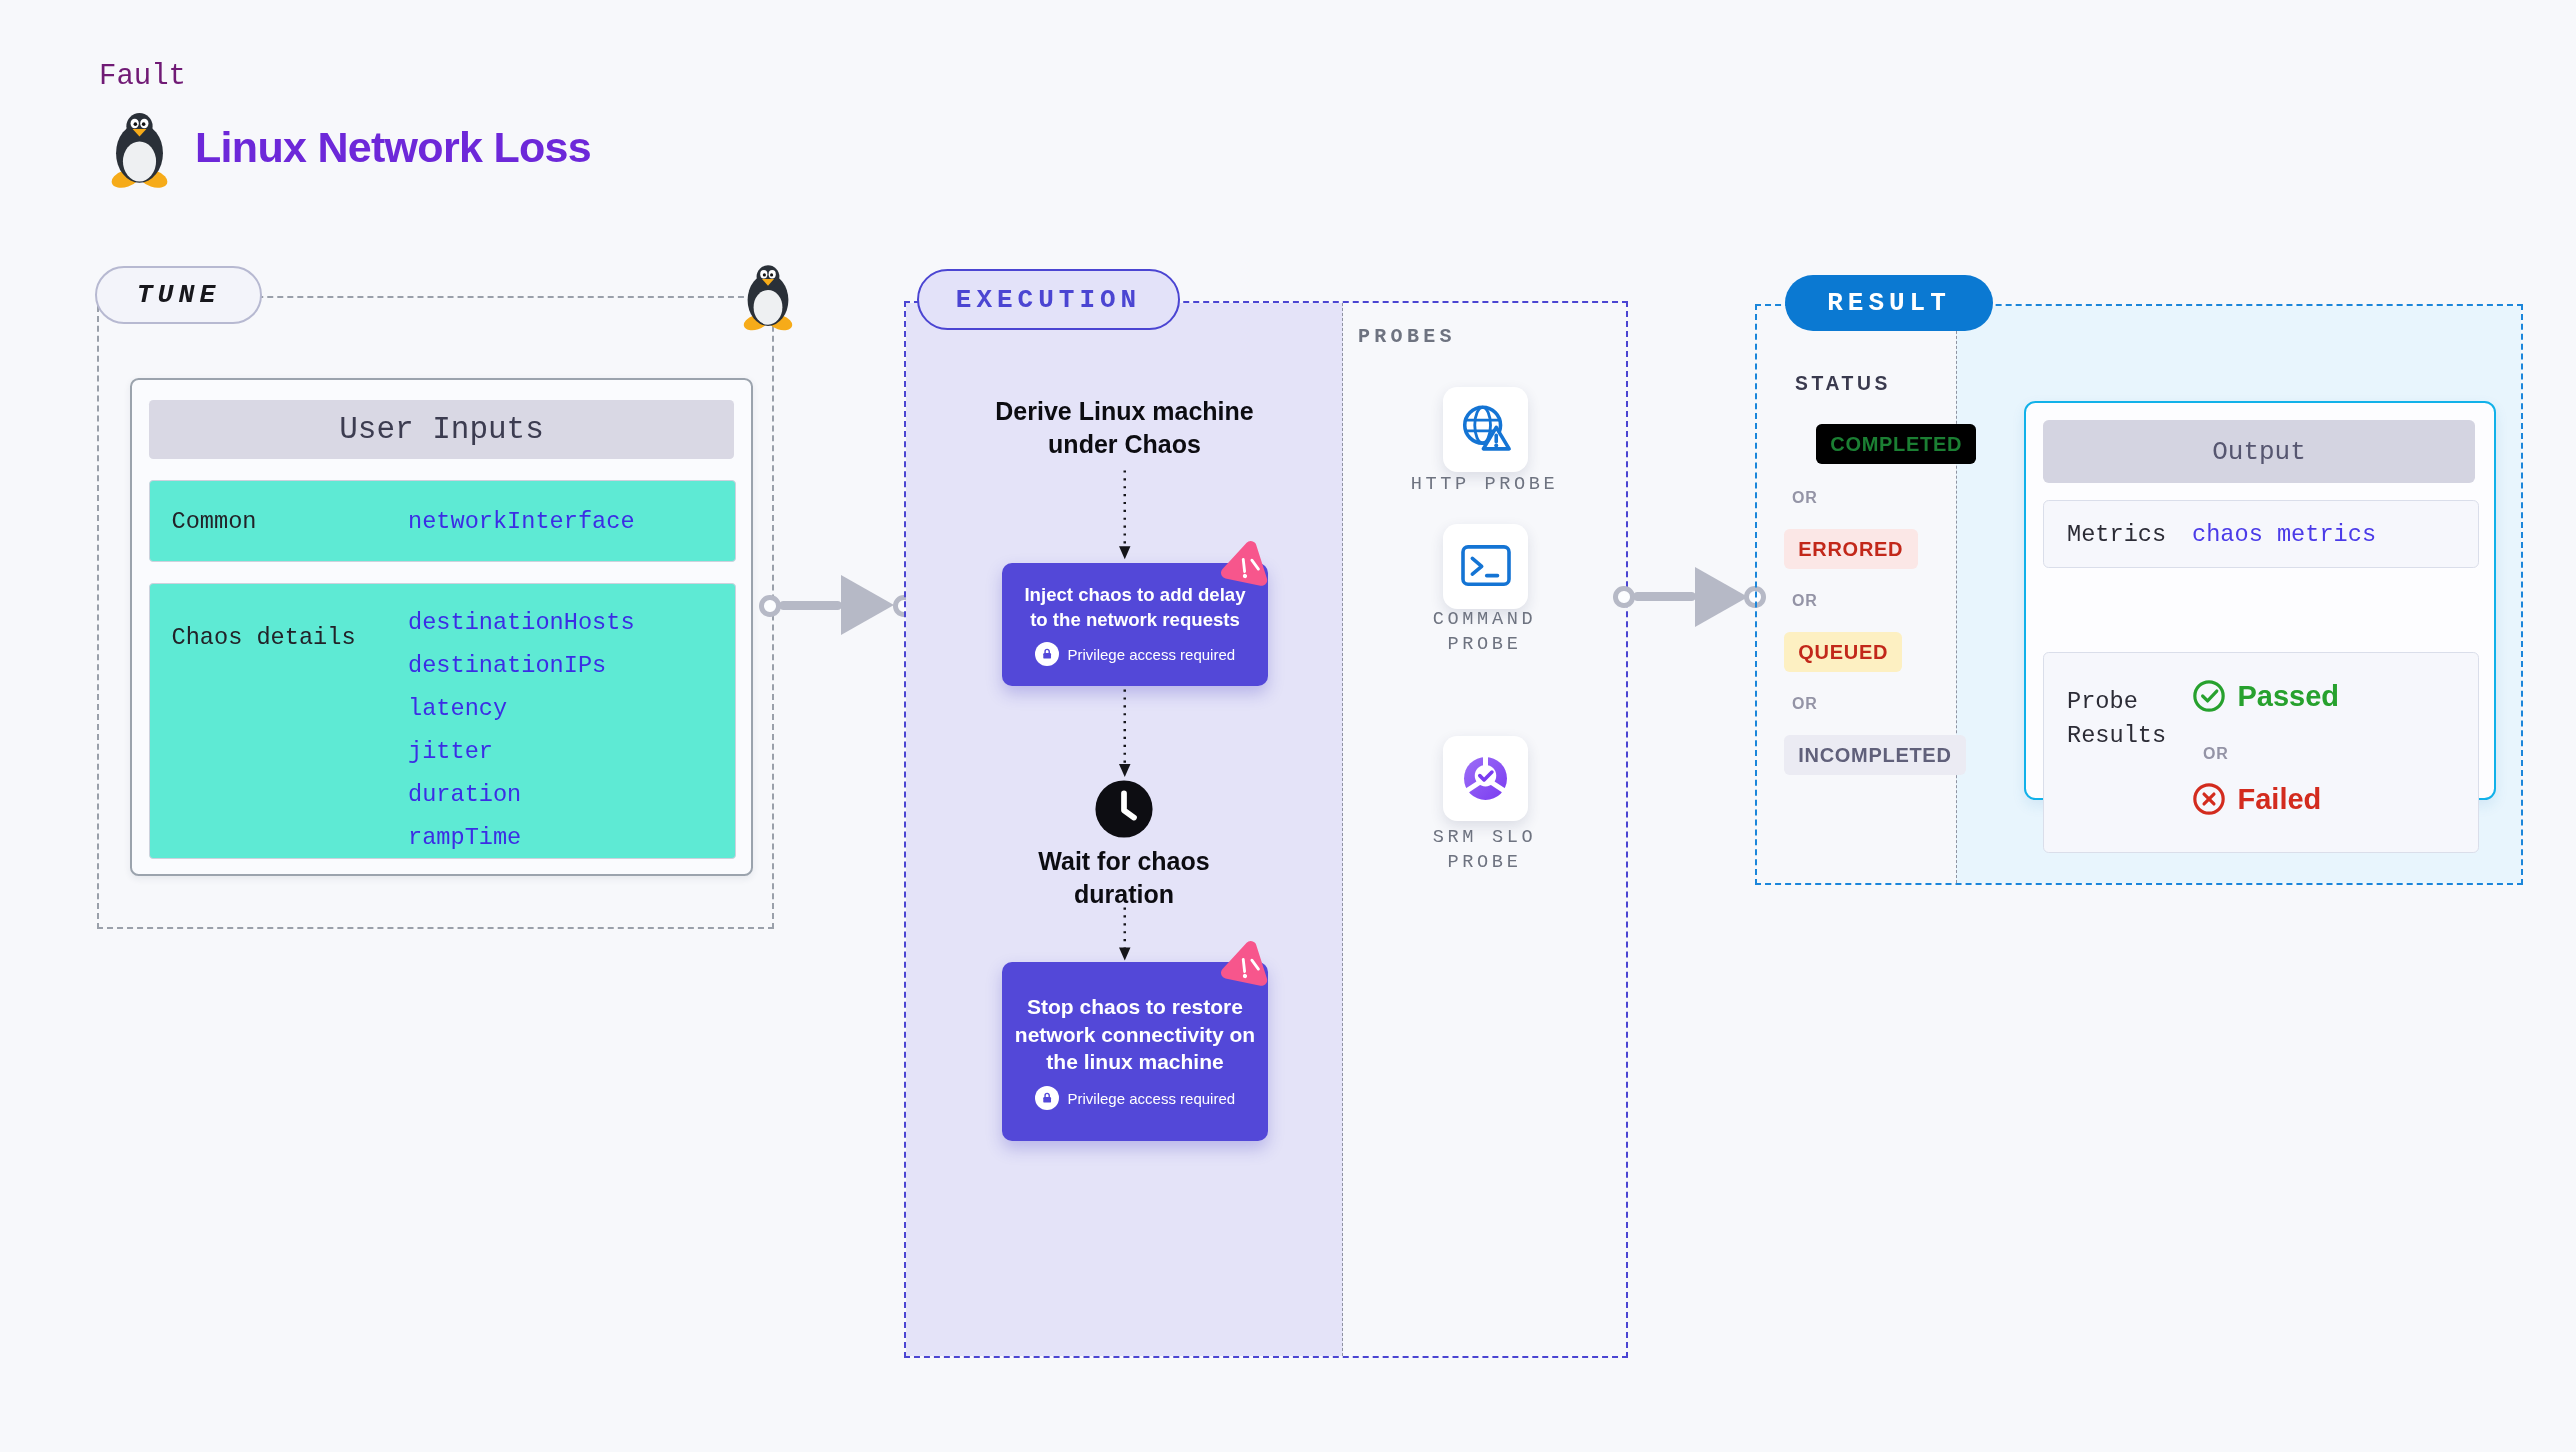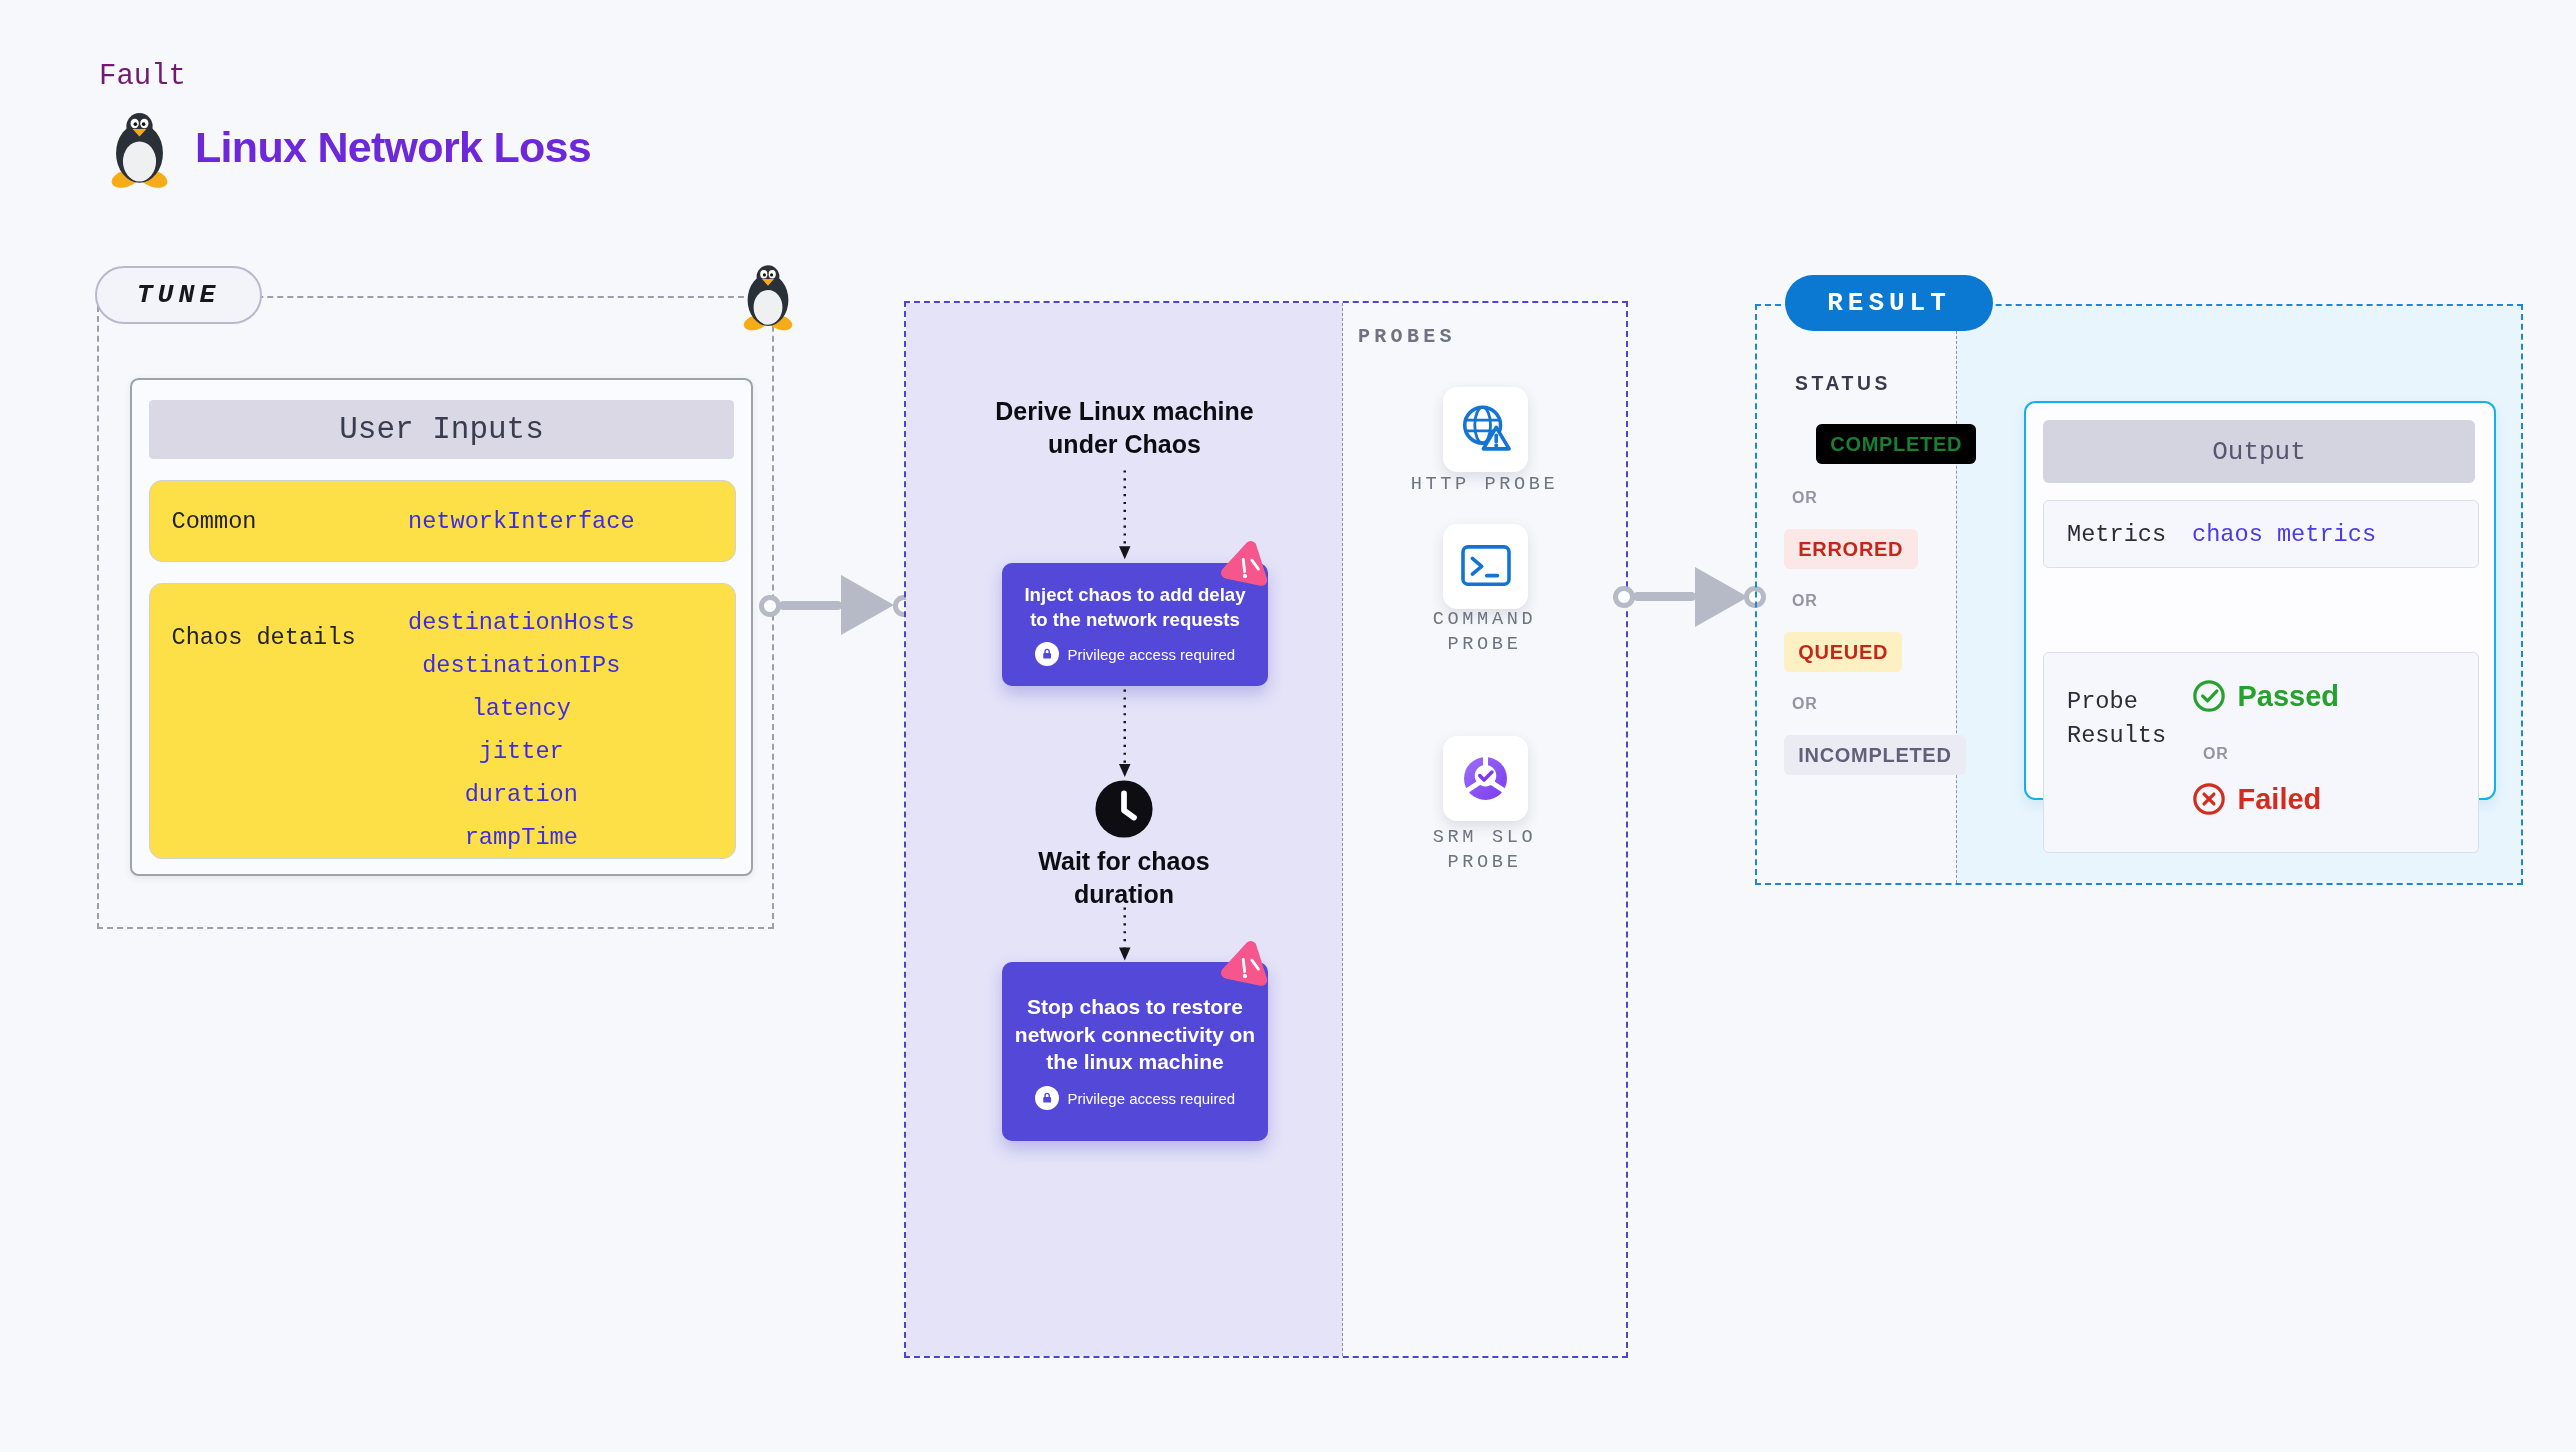"EXECUTION" div.pill { html: none -> <div>EXECUTION</div> }
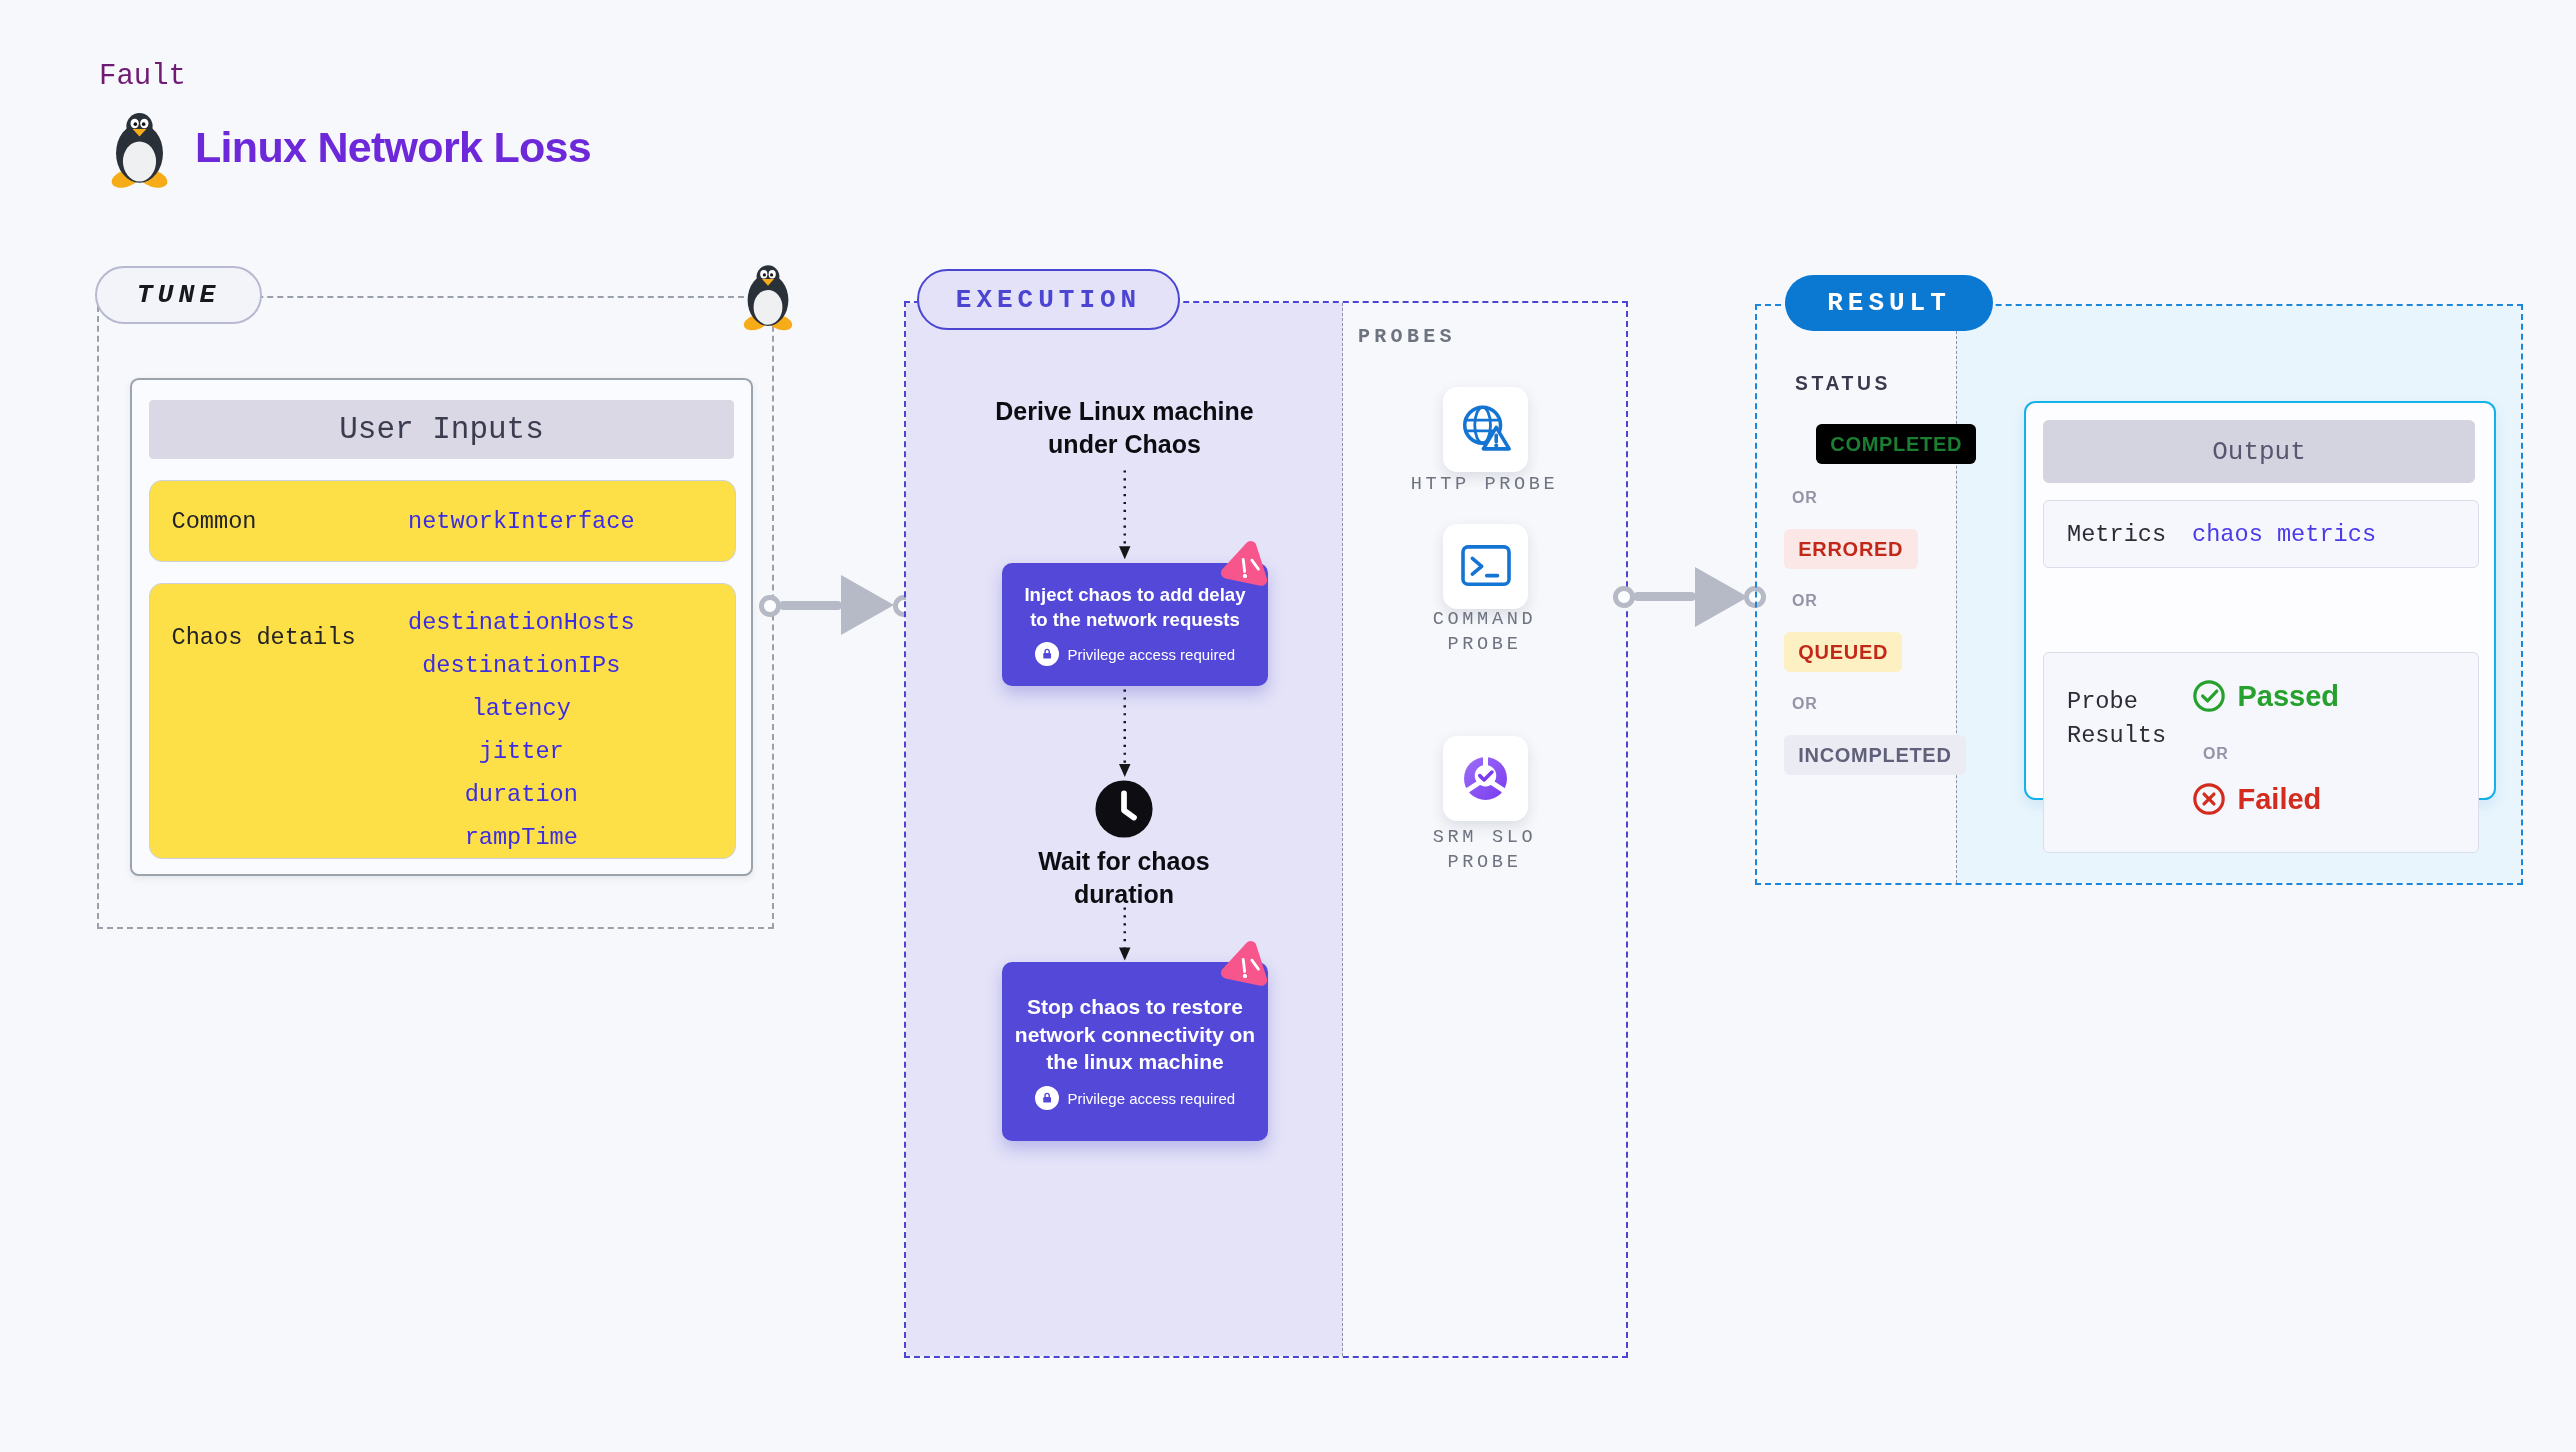"Common" .ui-row { background: #fde047 -> #5eead4; border-radius: 13px -> 4px; text-align: center -> none }
